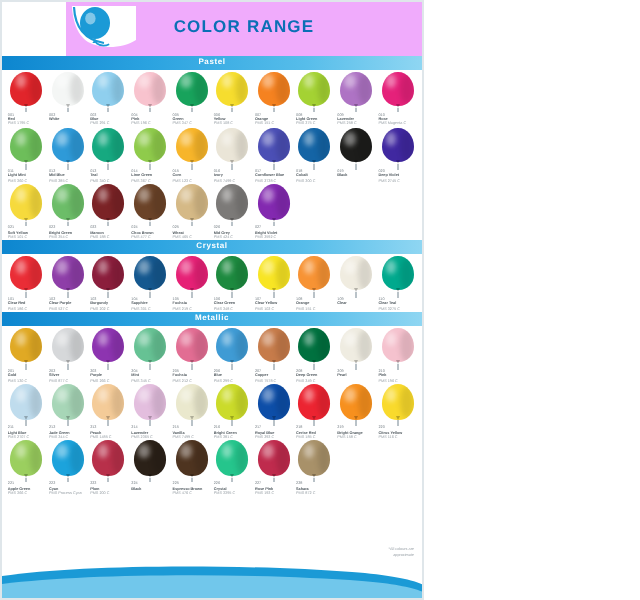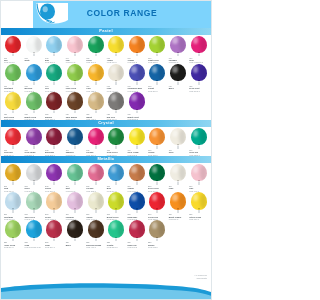"COLOR RANGE" .header { background: #7dd3fc -> #f0abfc }
